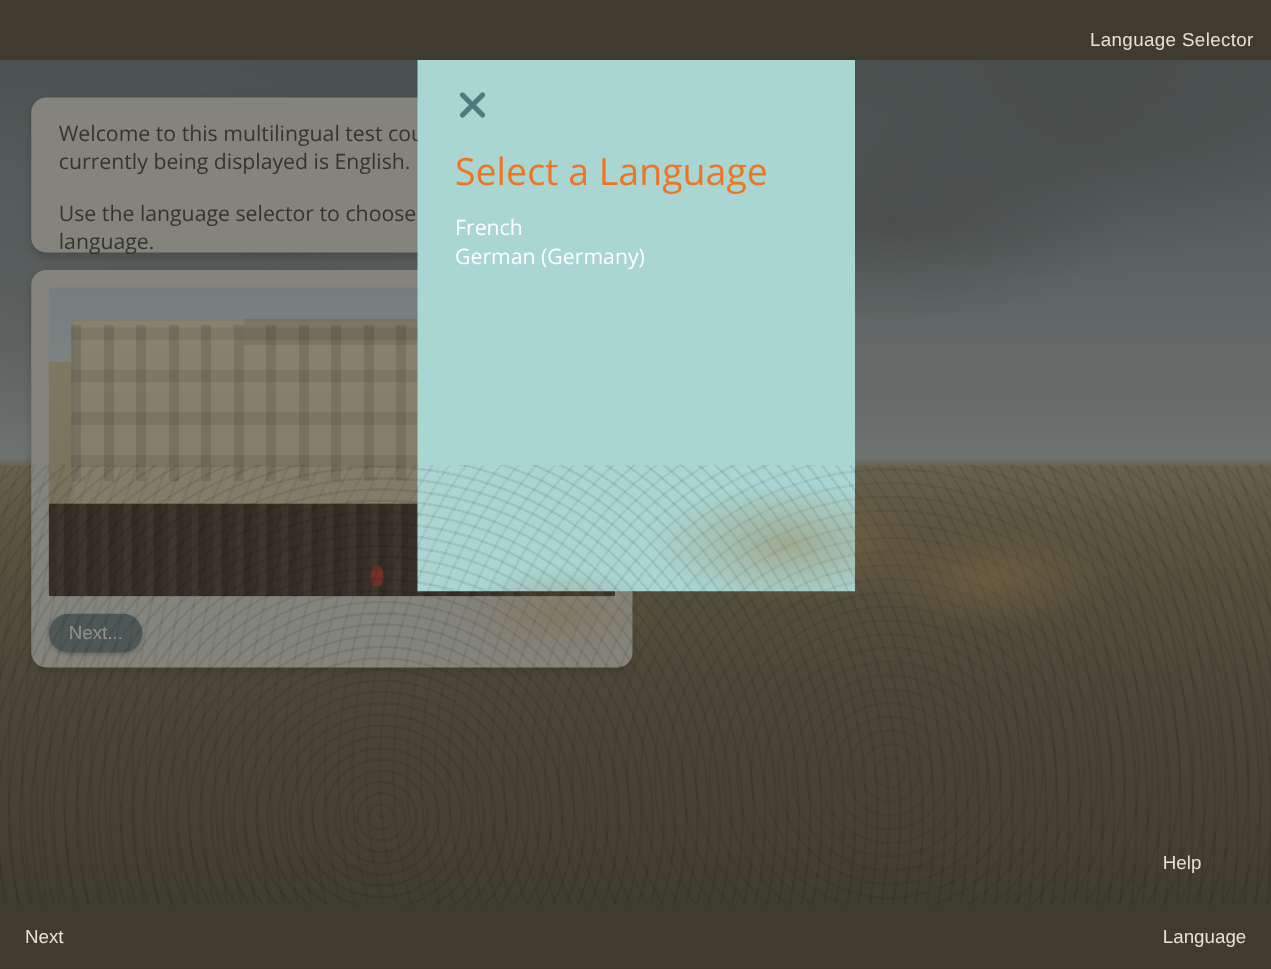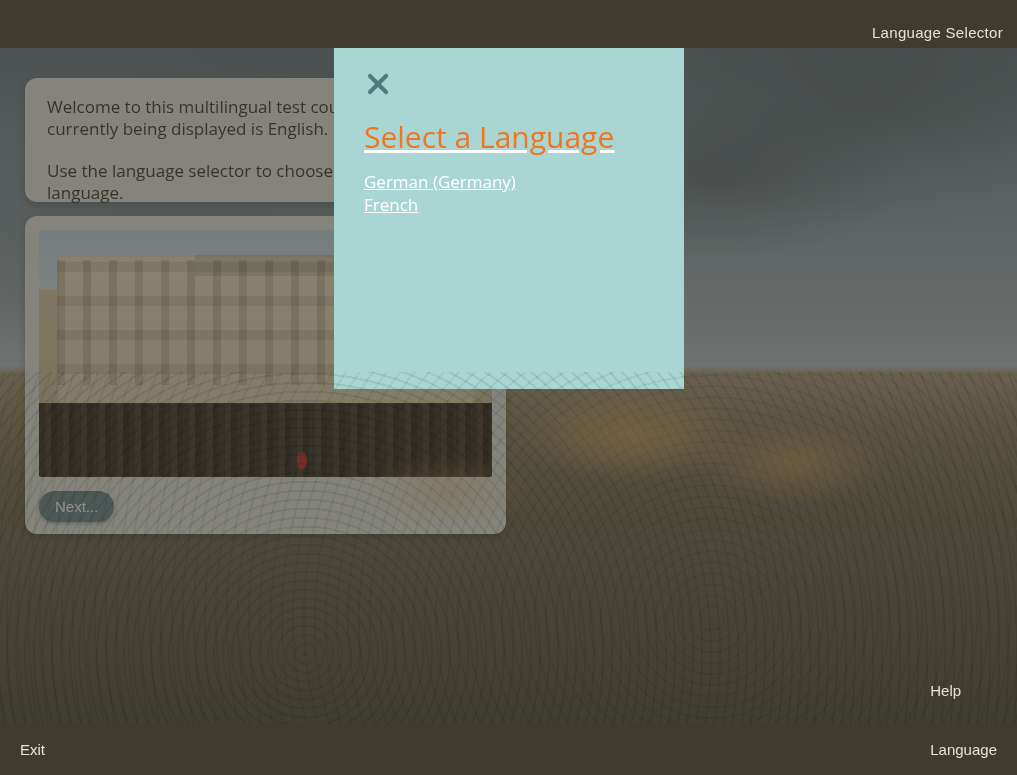"Select a Language" .modal { height: 341px -> 425px; text-decoration: underline -> none }
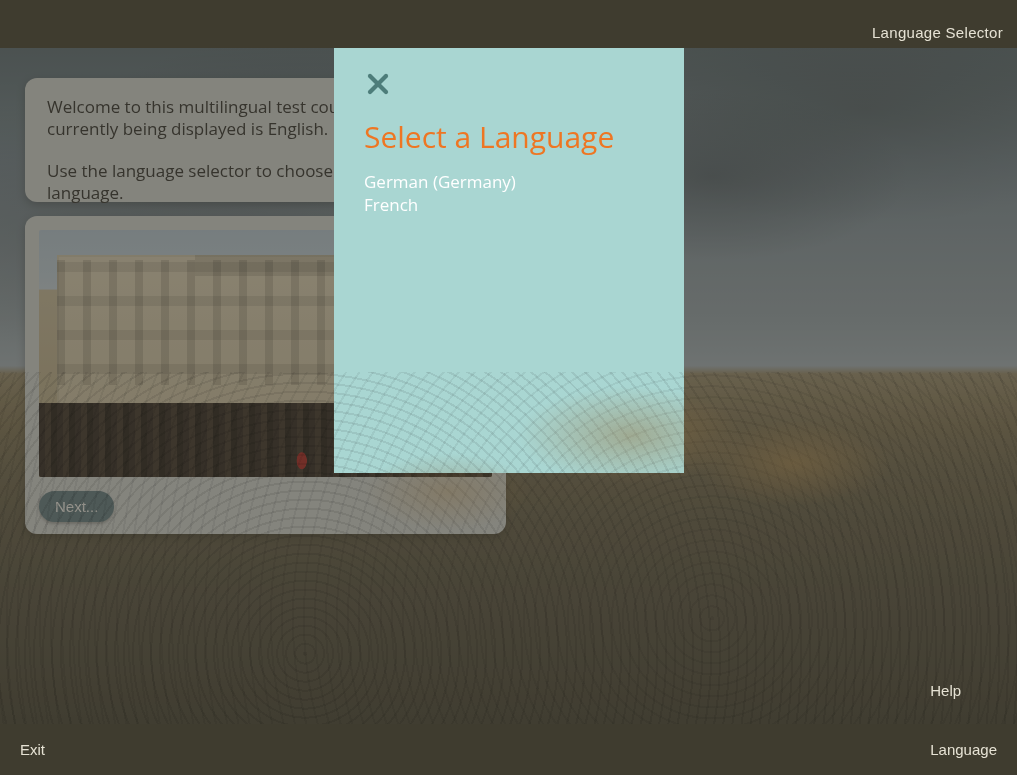"German (Germany)" li { order: before "French" -> after "French" }
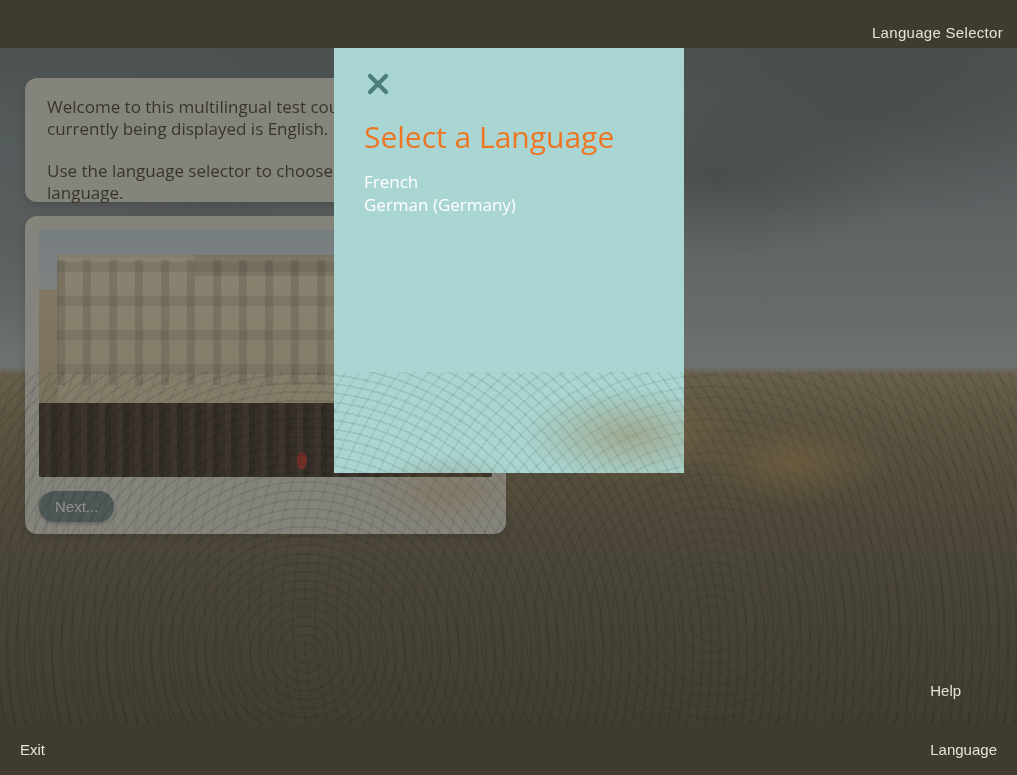"Exit" span.link { text: Exit -> Next }
